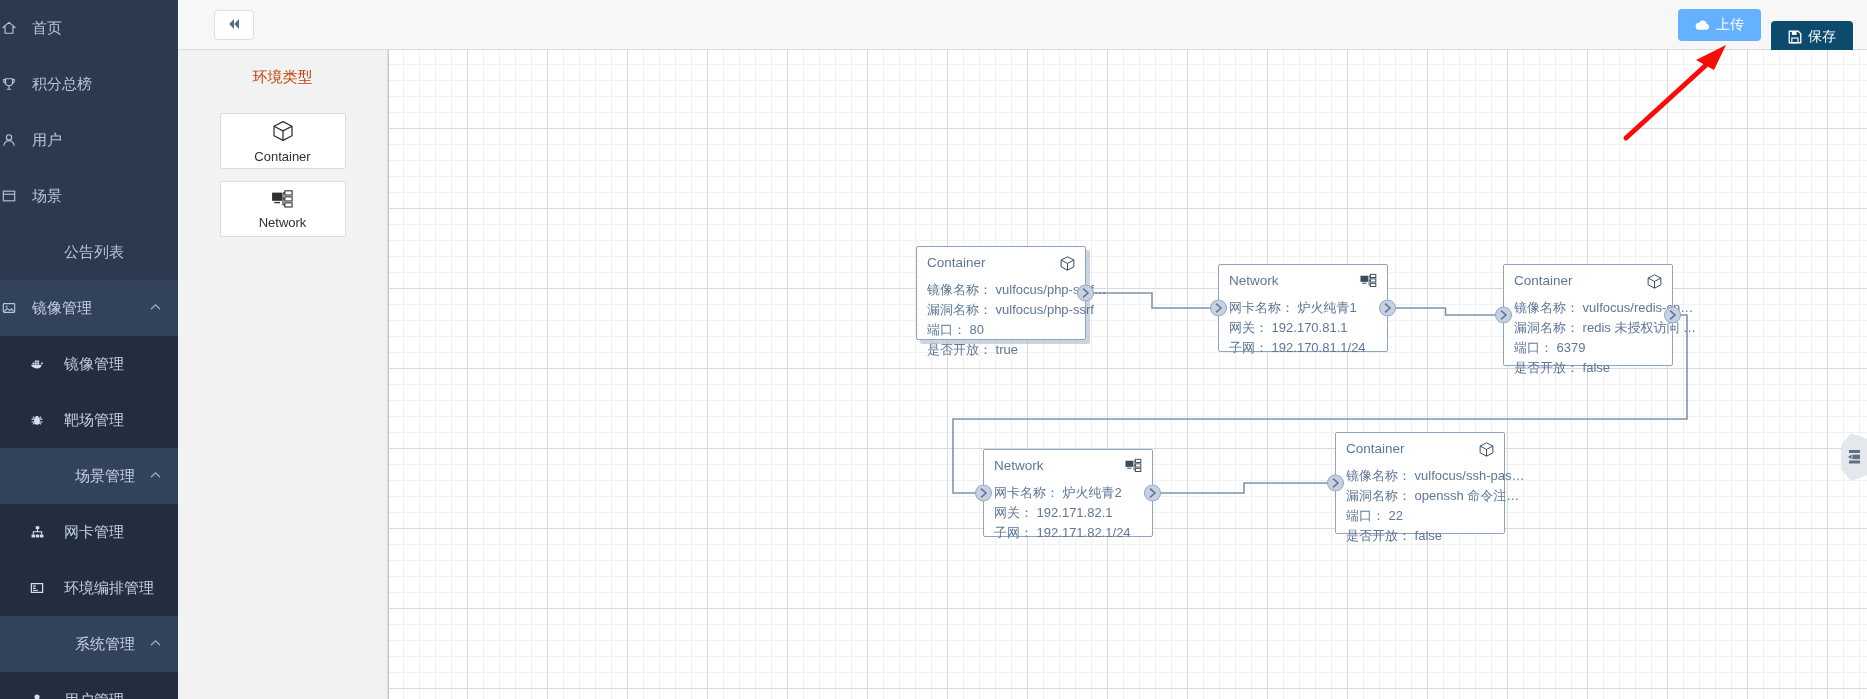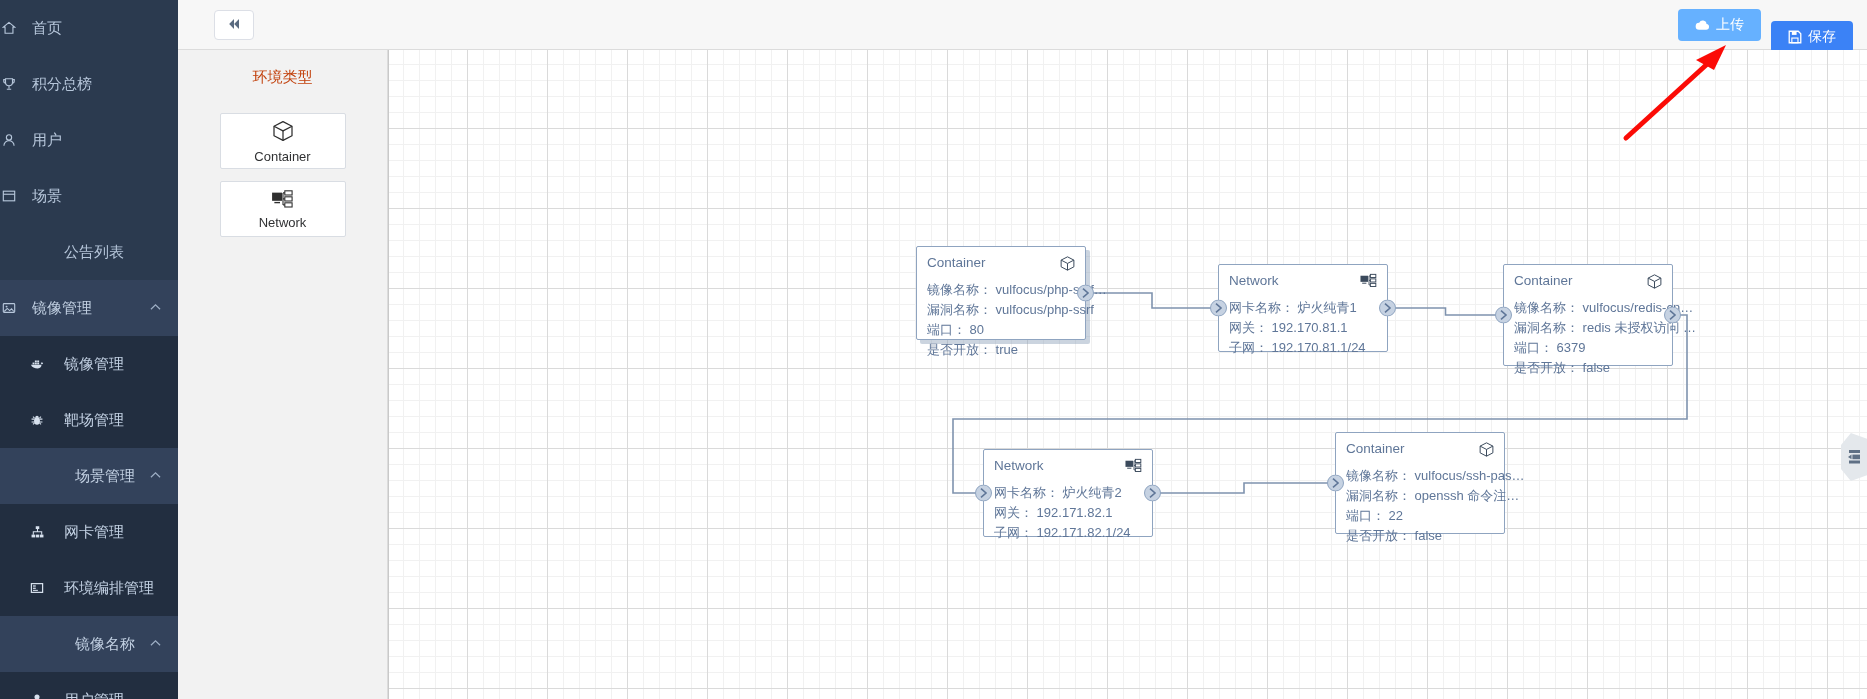"保存" .btn-save { background: #3b82f6 -> #0c4a6e }
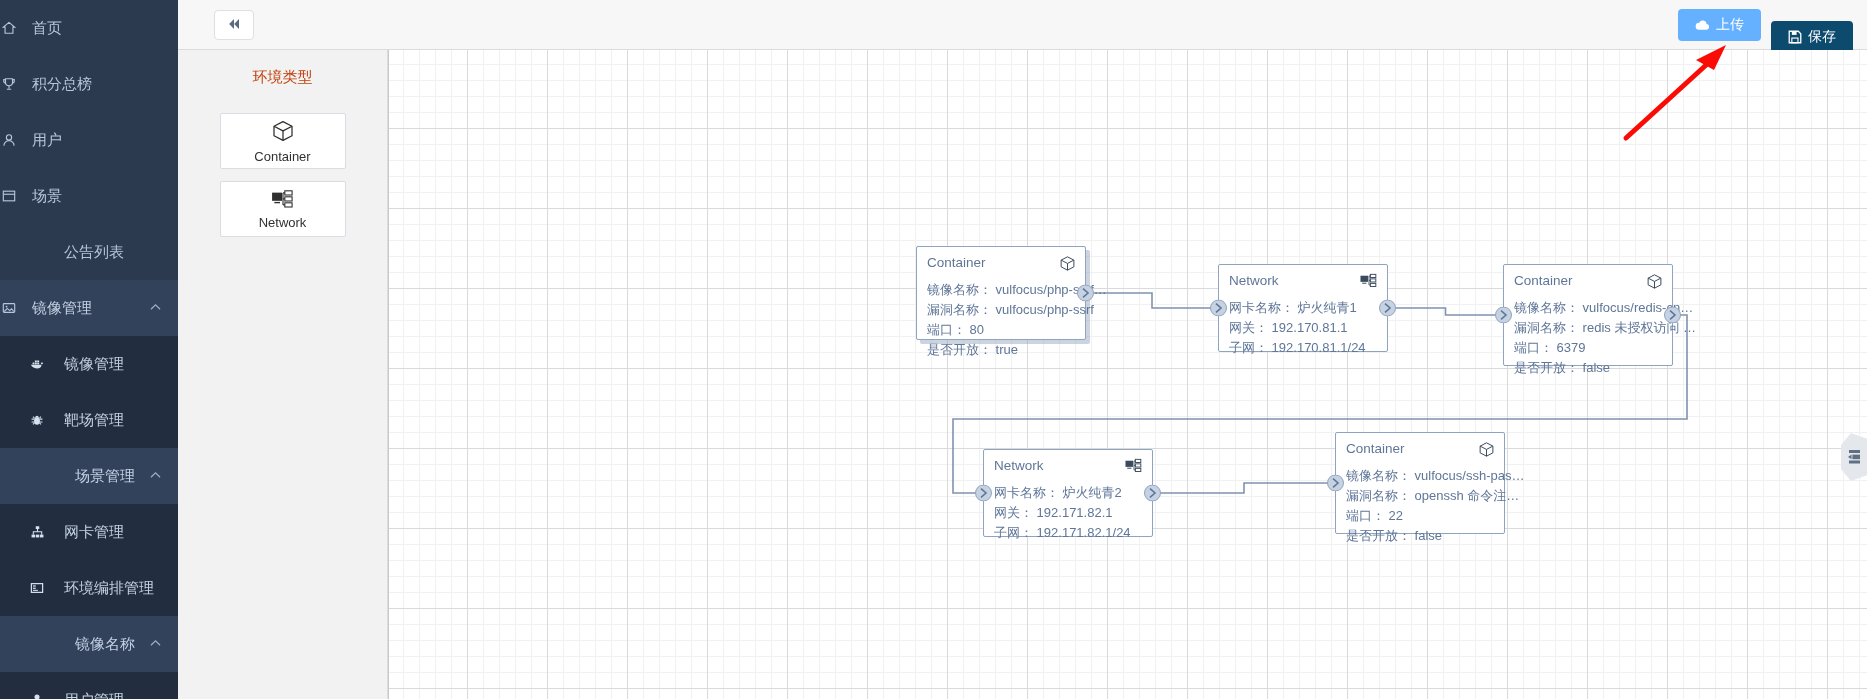"镜像名称" span.nav-label { text: 镜像名称 -> 系统管理 }
